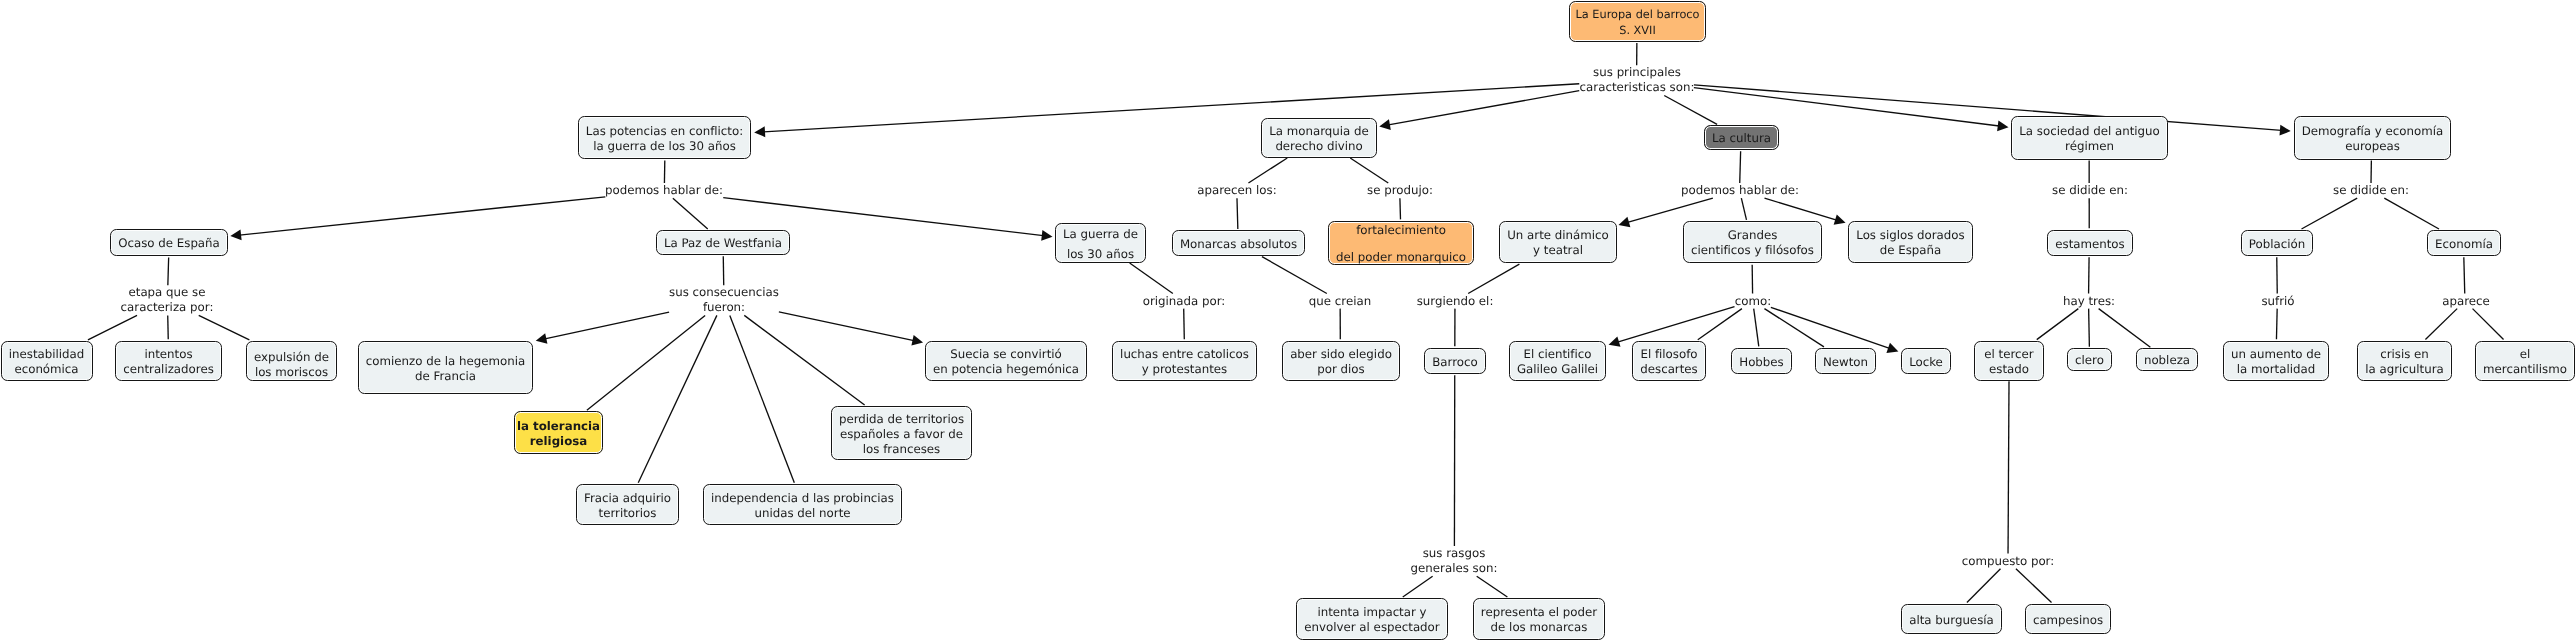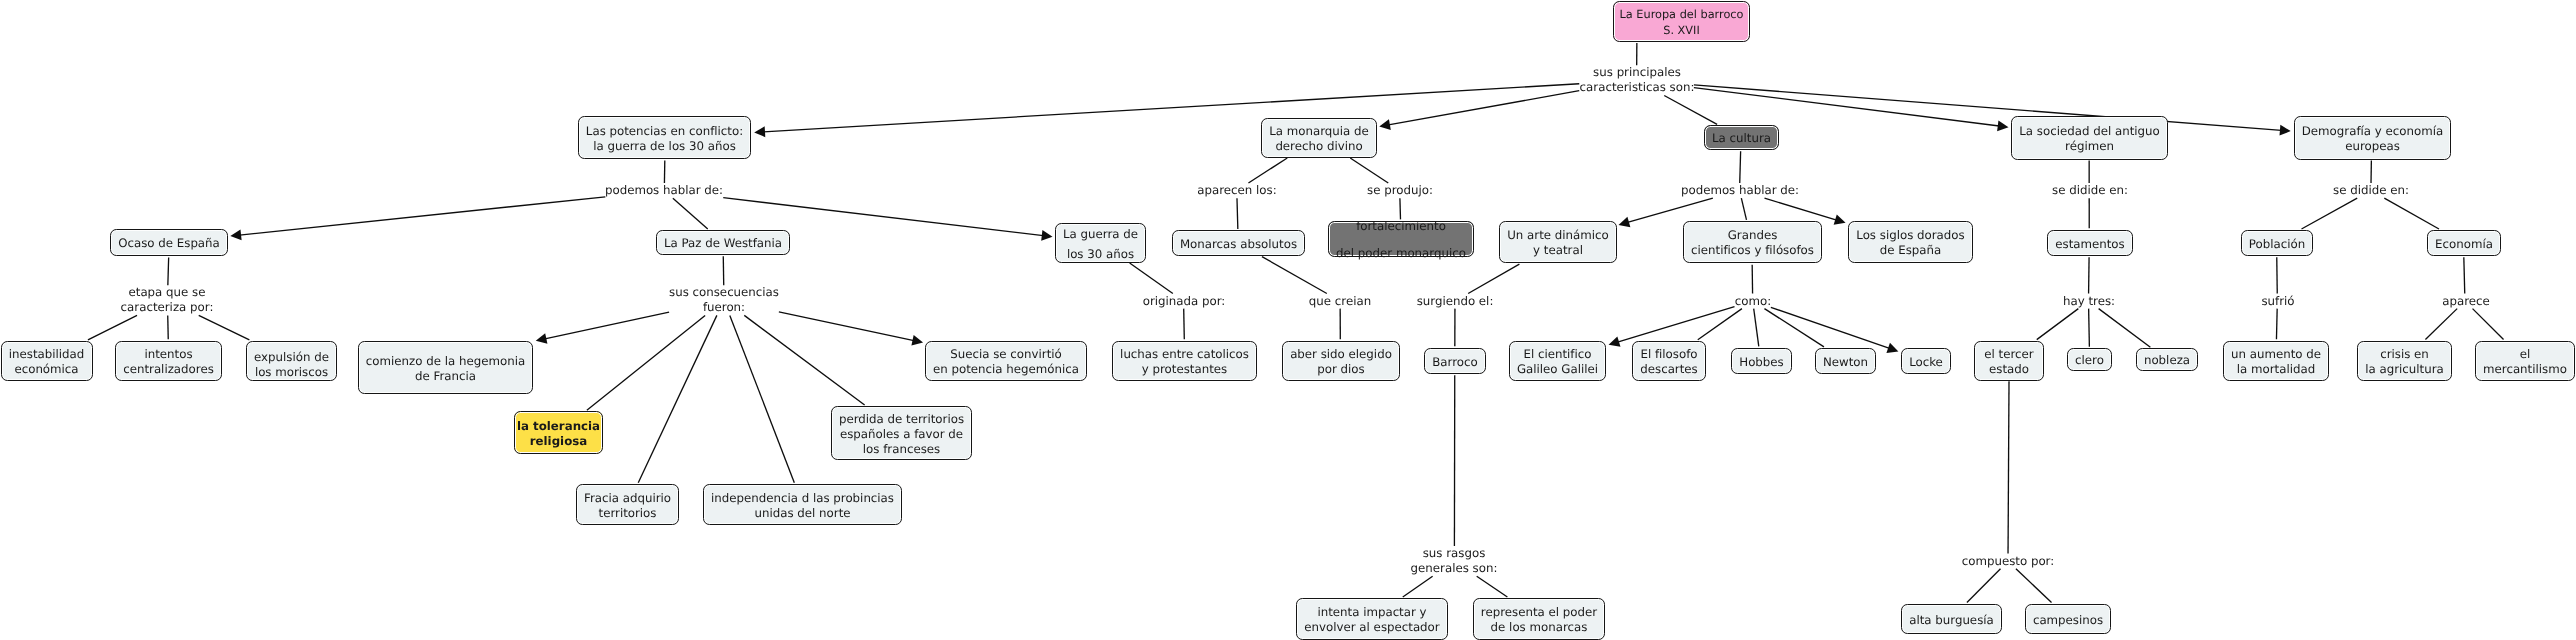"La Europa del barroco" div.node { background: #f9a8d4 -> #fdba74; margin-left: 44px -> none }
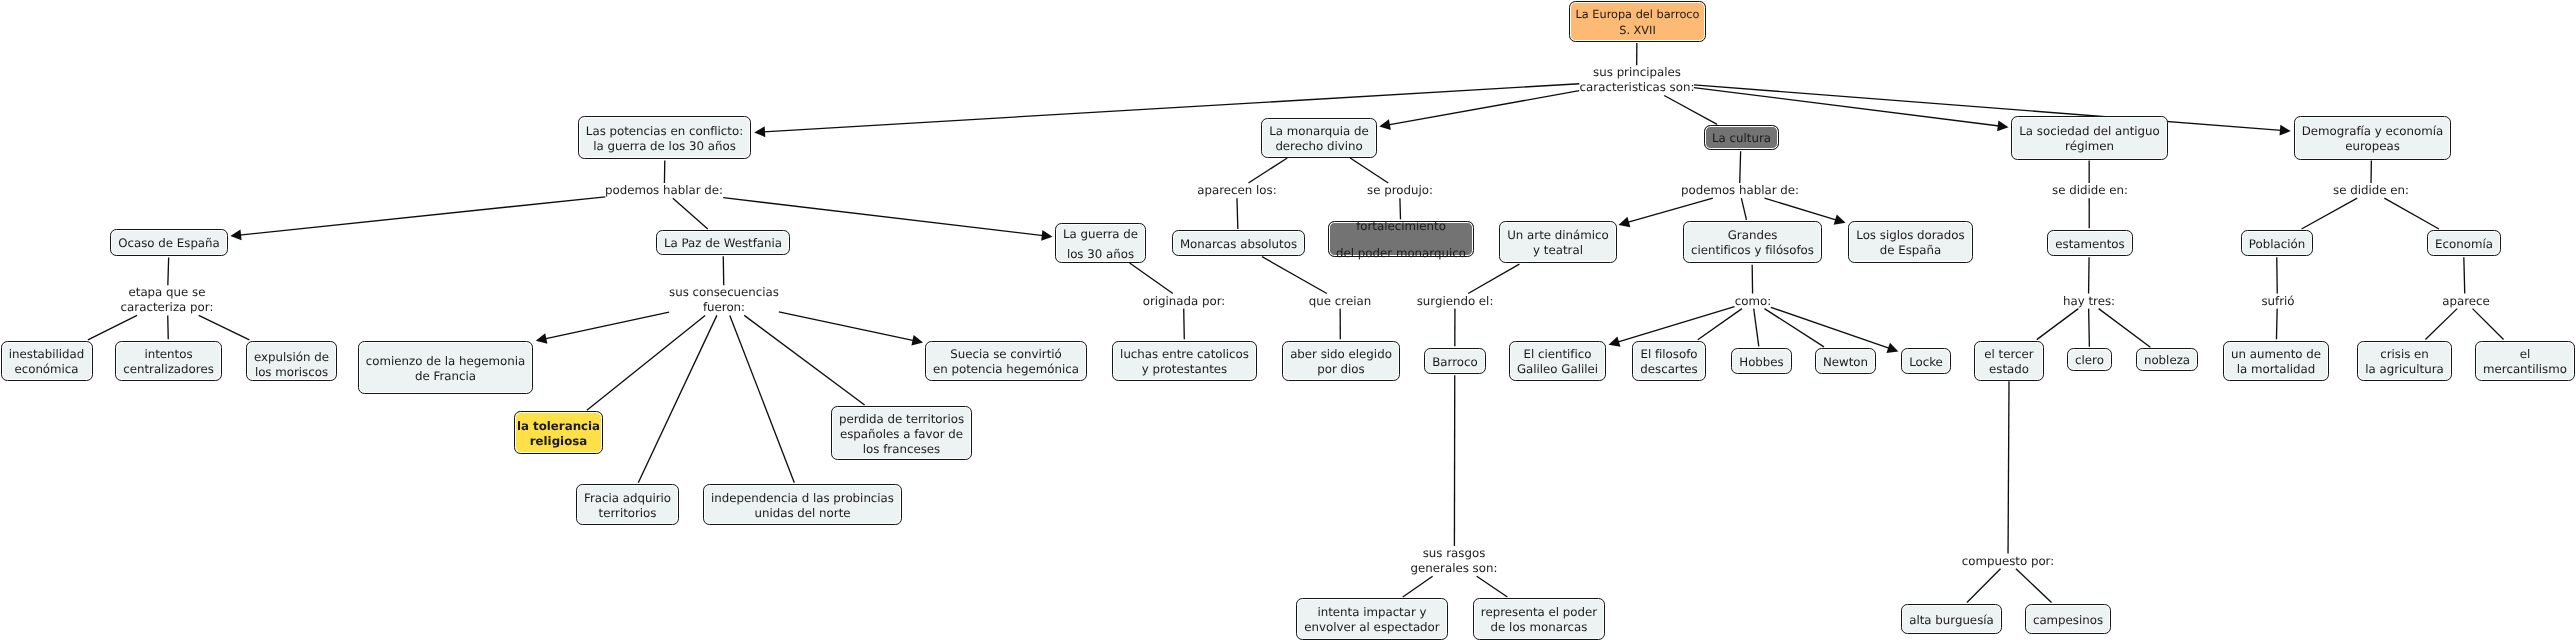"fortalecimiento" div.node { background: #737373 -> #fdba74; height: 36px -> 44px }
